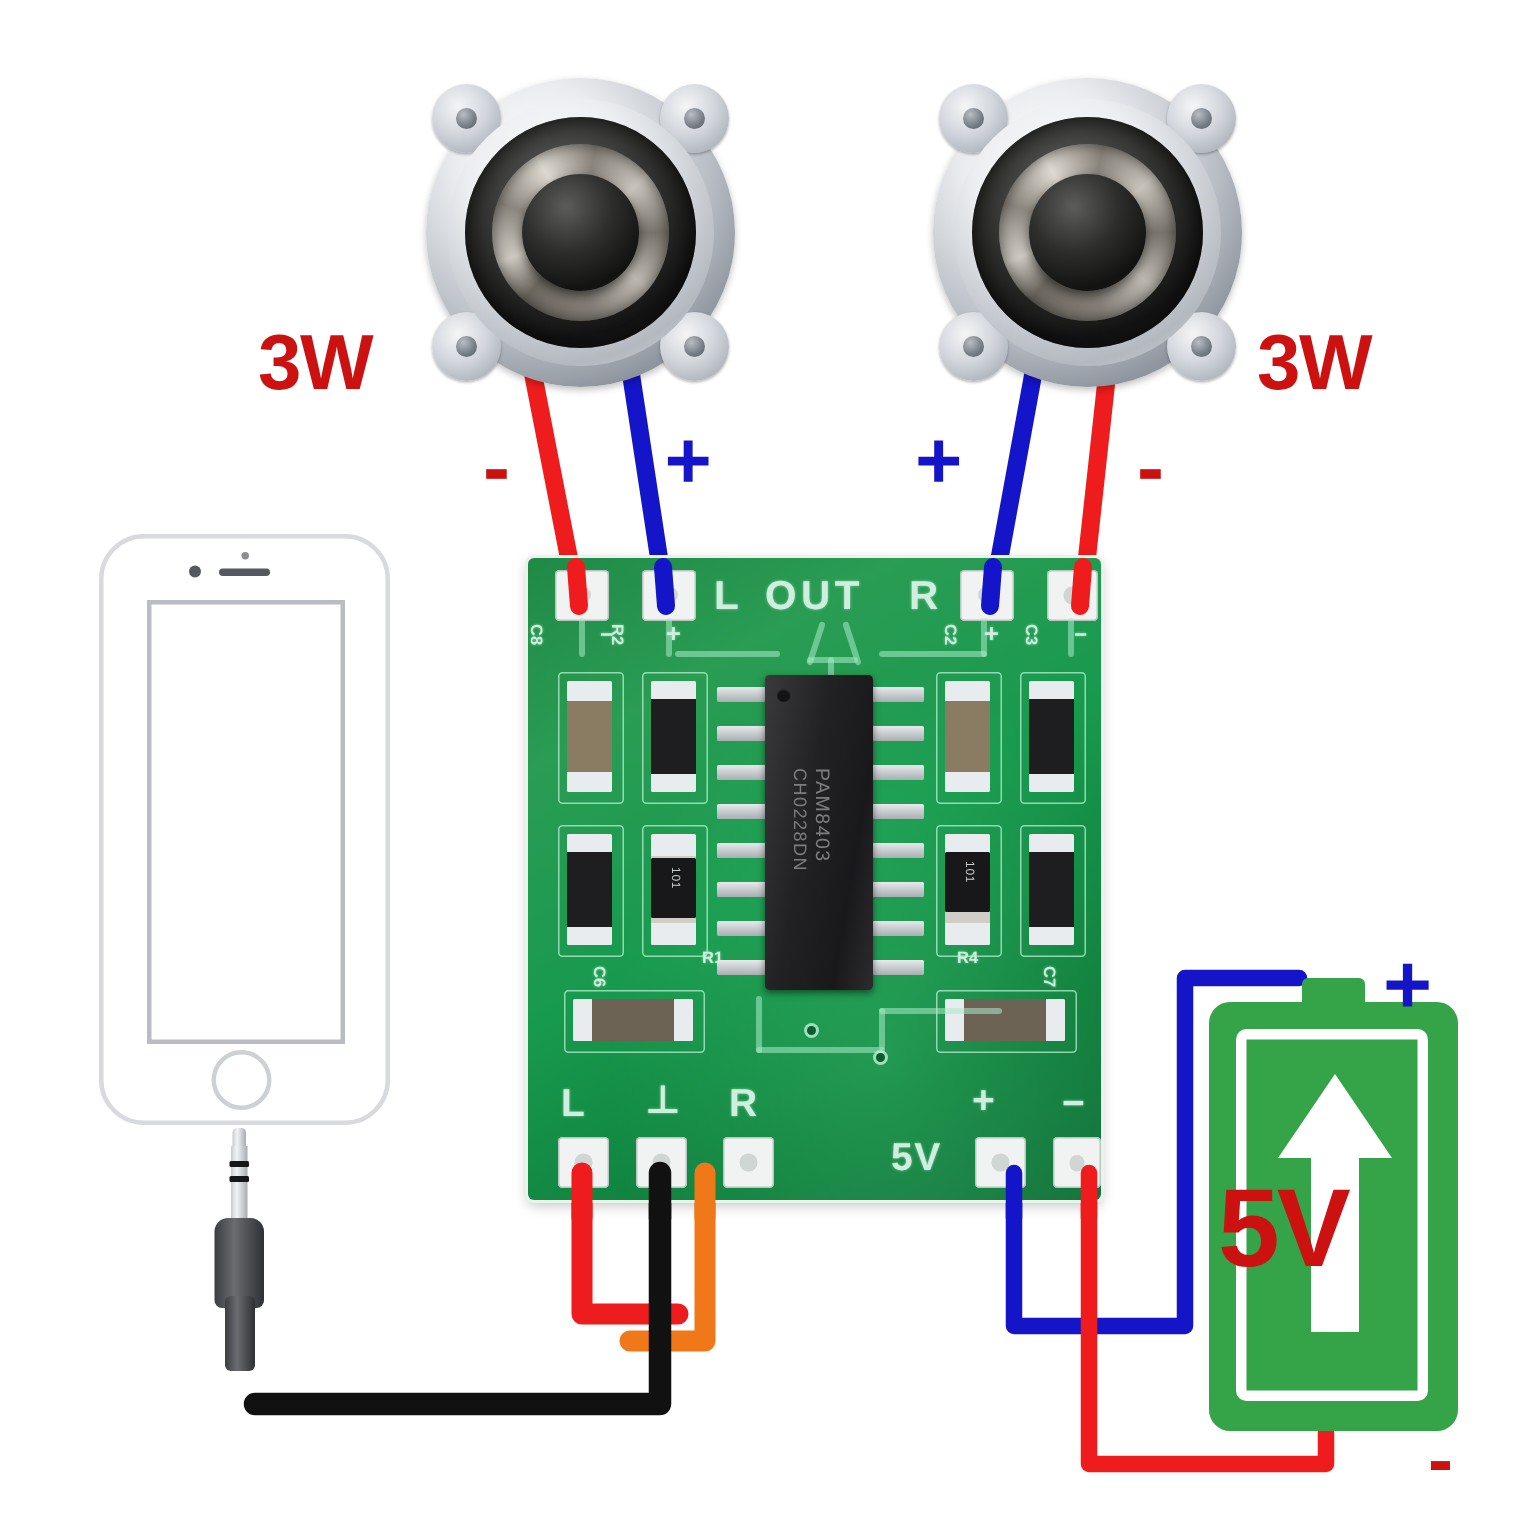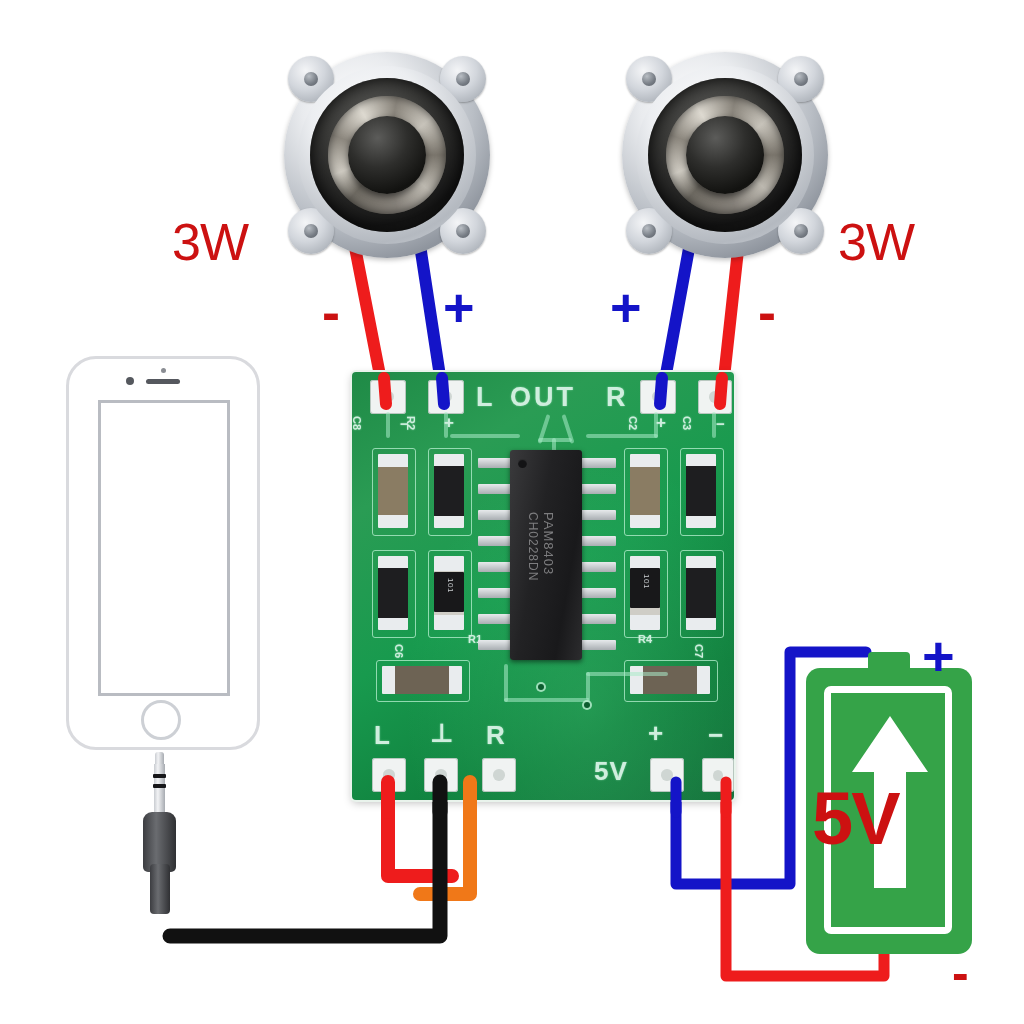"3W" .lbl { font-weight: normal -> bold }
